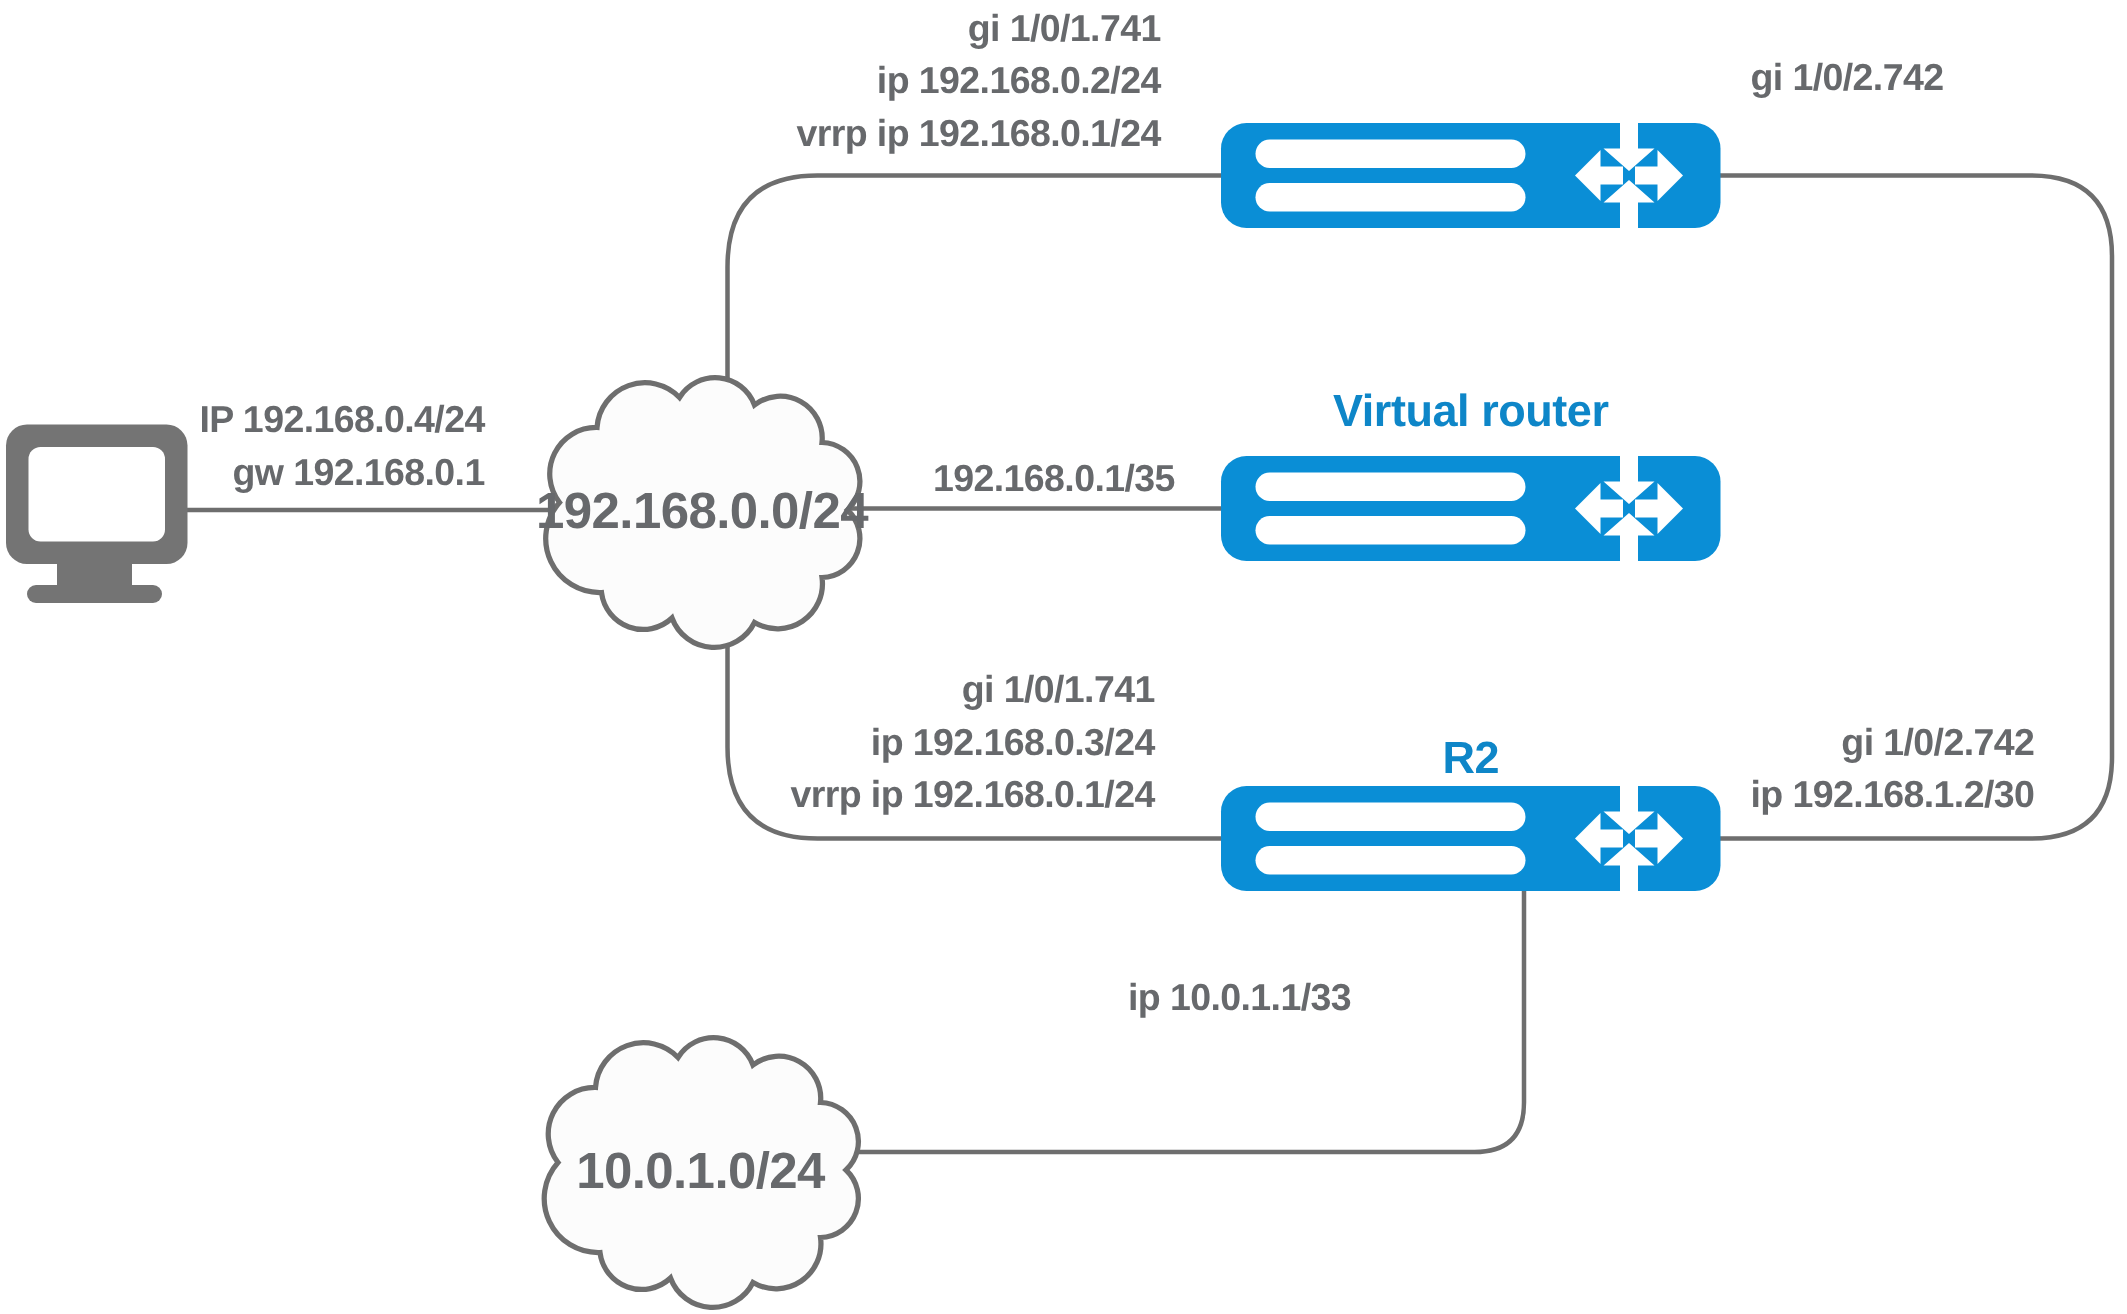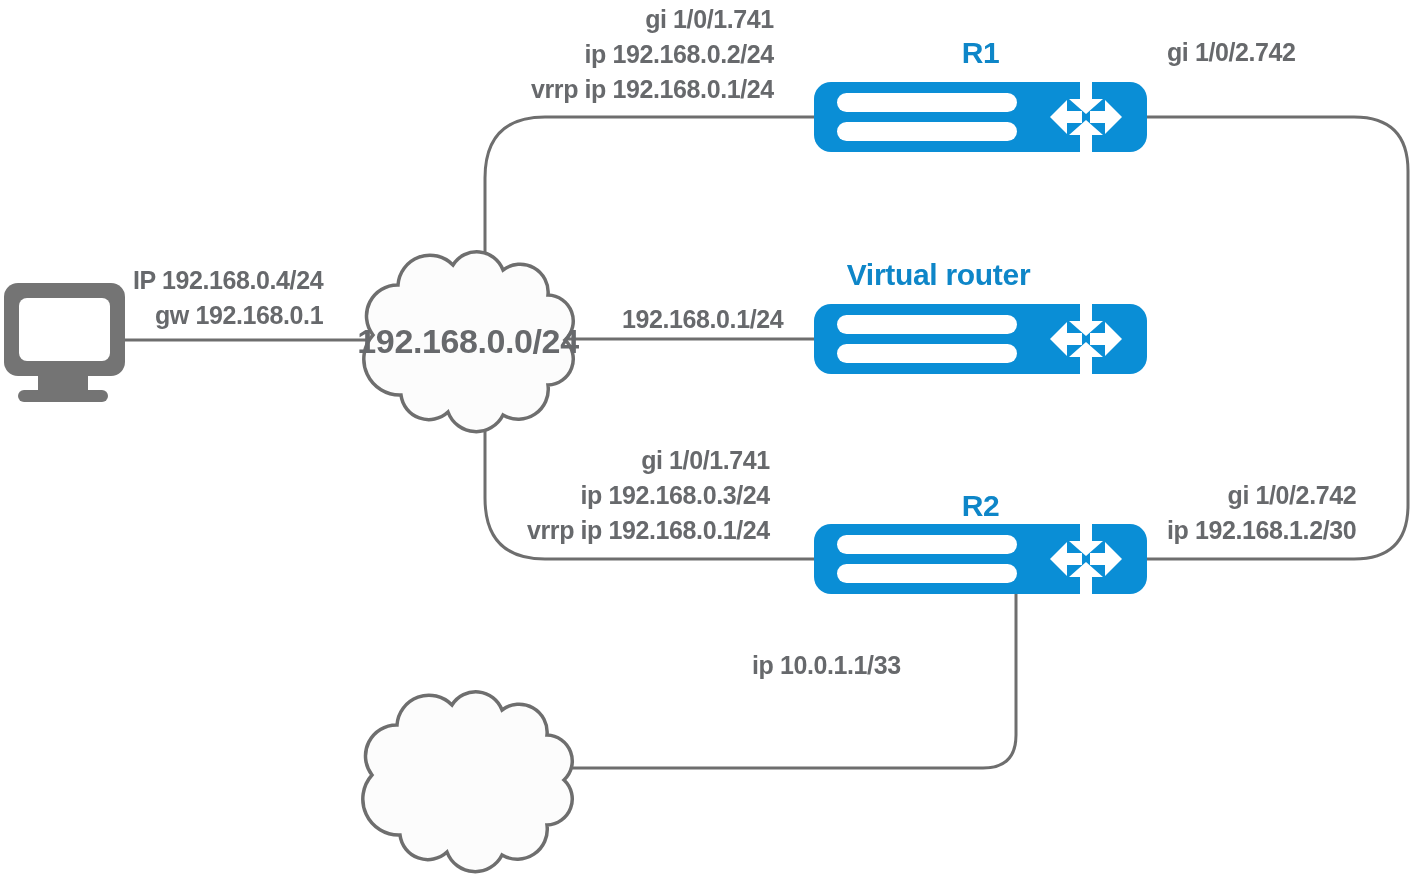"R1" div.title { html: <div>R1</div> -> none }
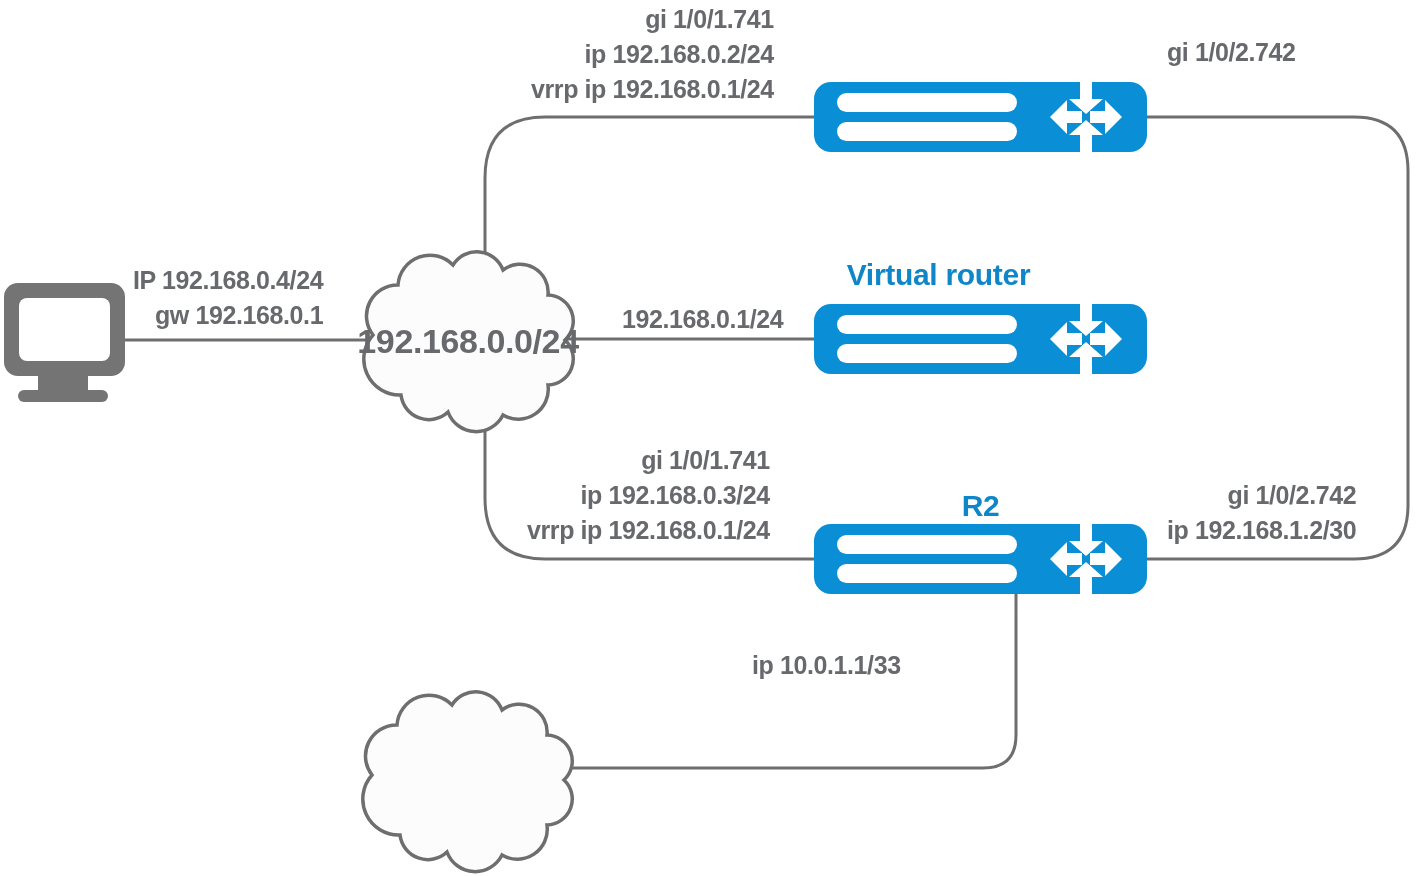"Virtual router" div.title { left: 772px -> 814px }
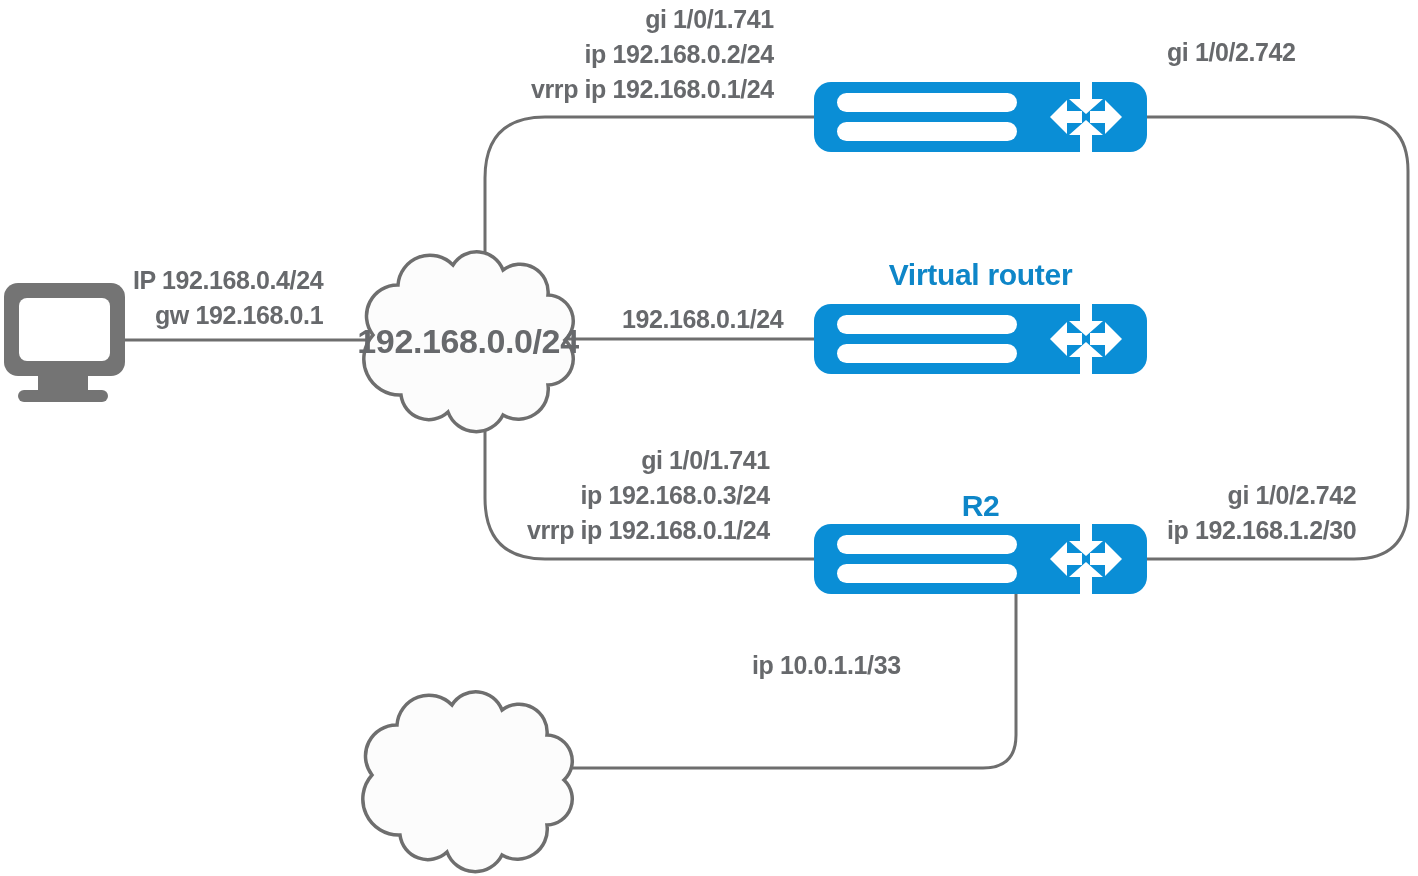"192.168.0.1/24" div { text: 192.168.0.1/24 -> 192.168.0.1/35 }
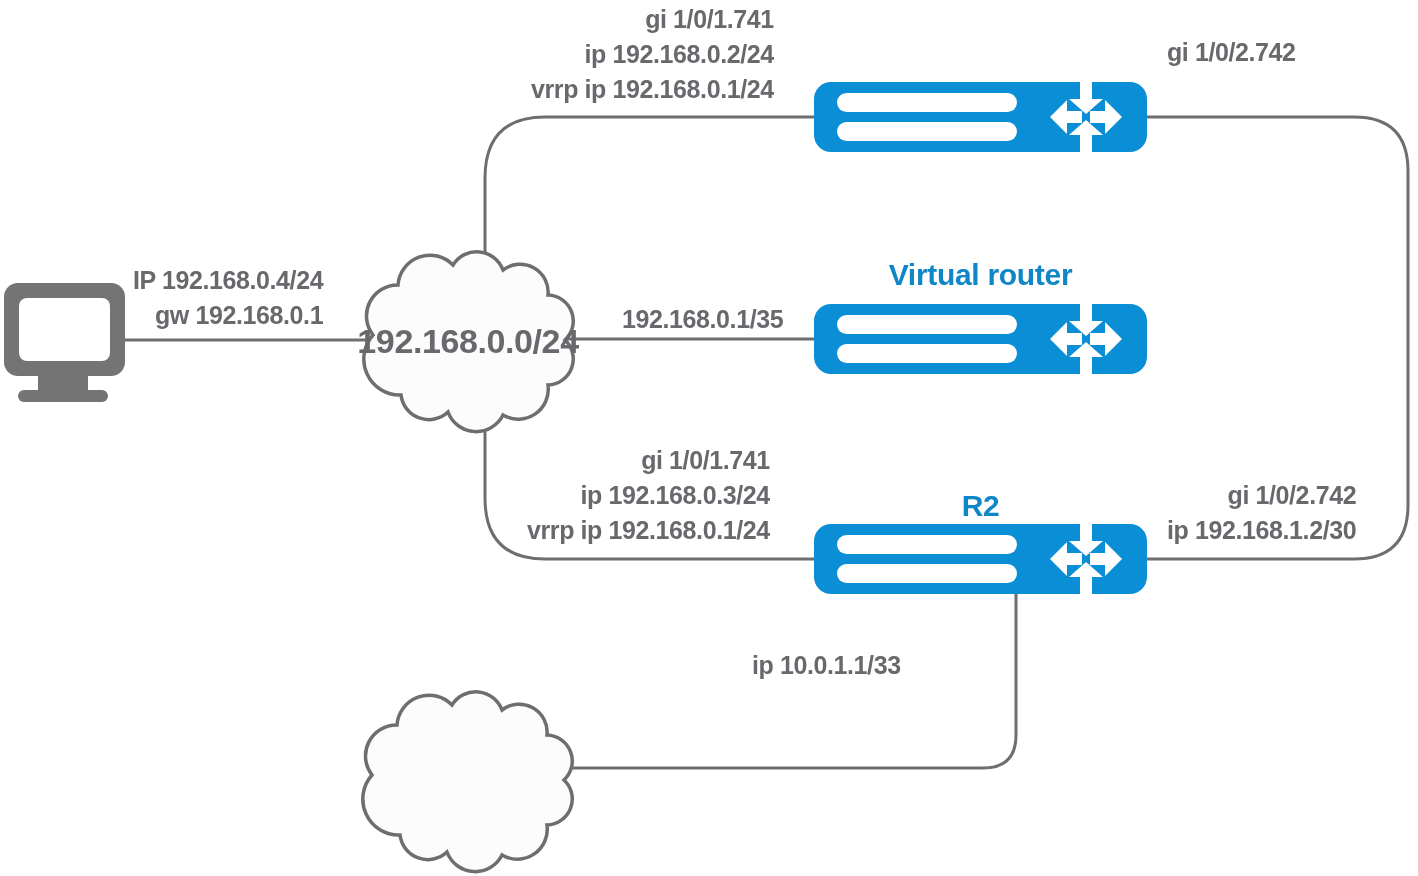"10.0.1.0/24" div.cloud-label { html: none -> <div>10.0.1.0/24</div> }
